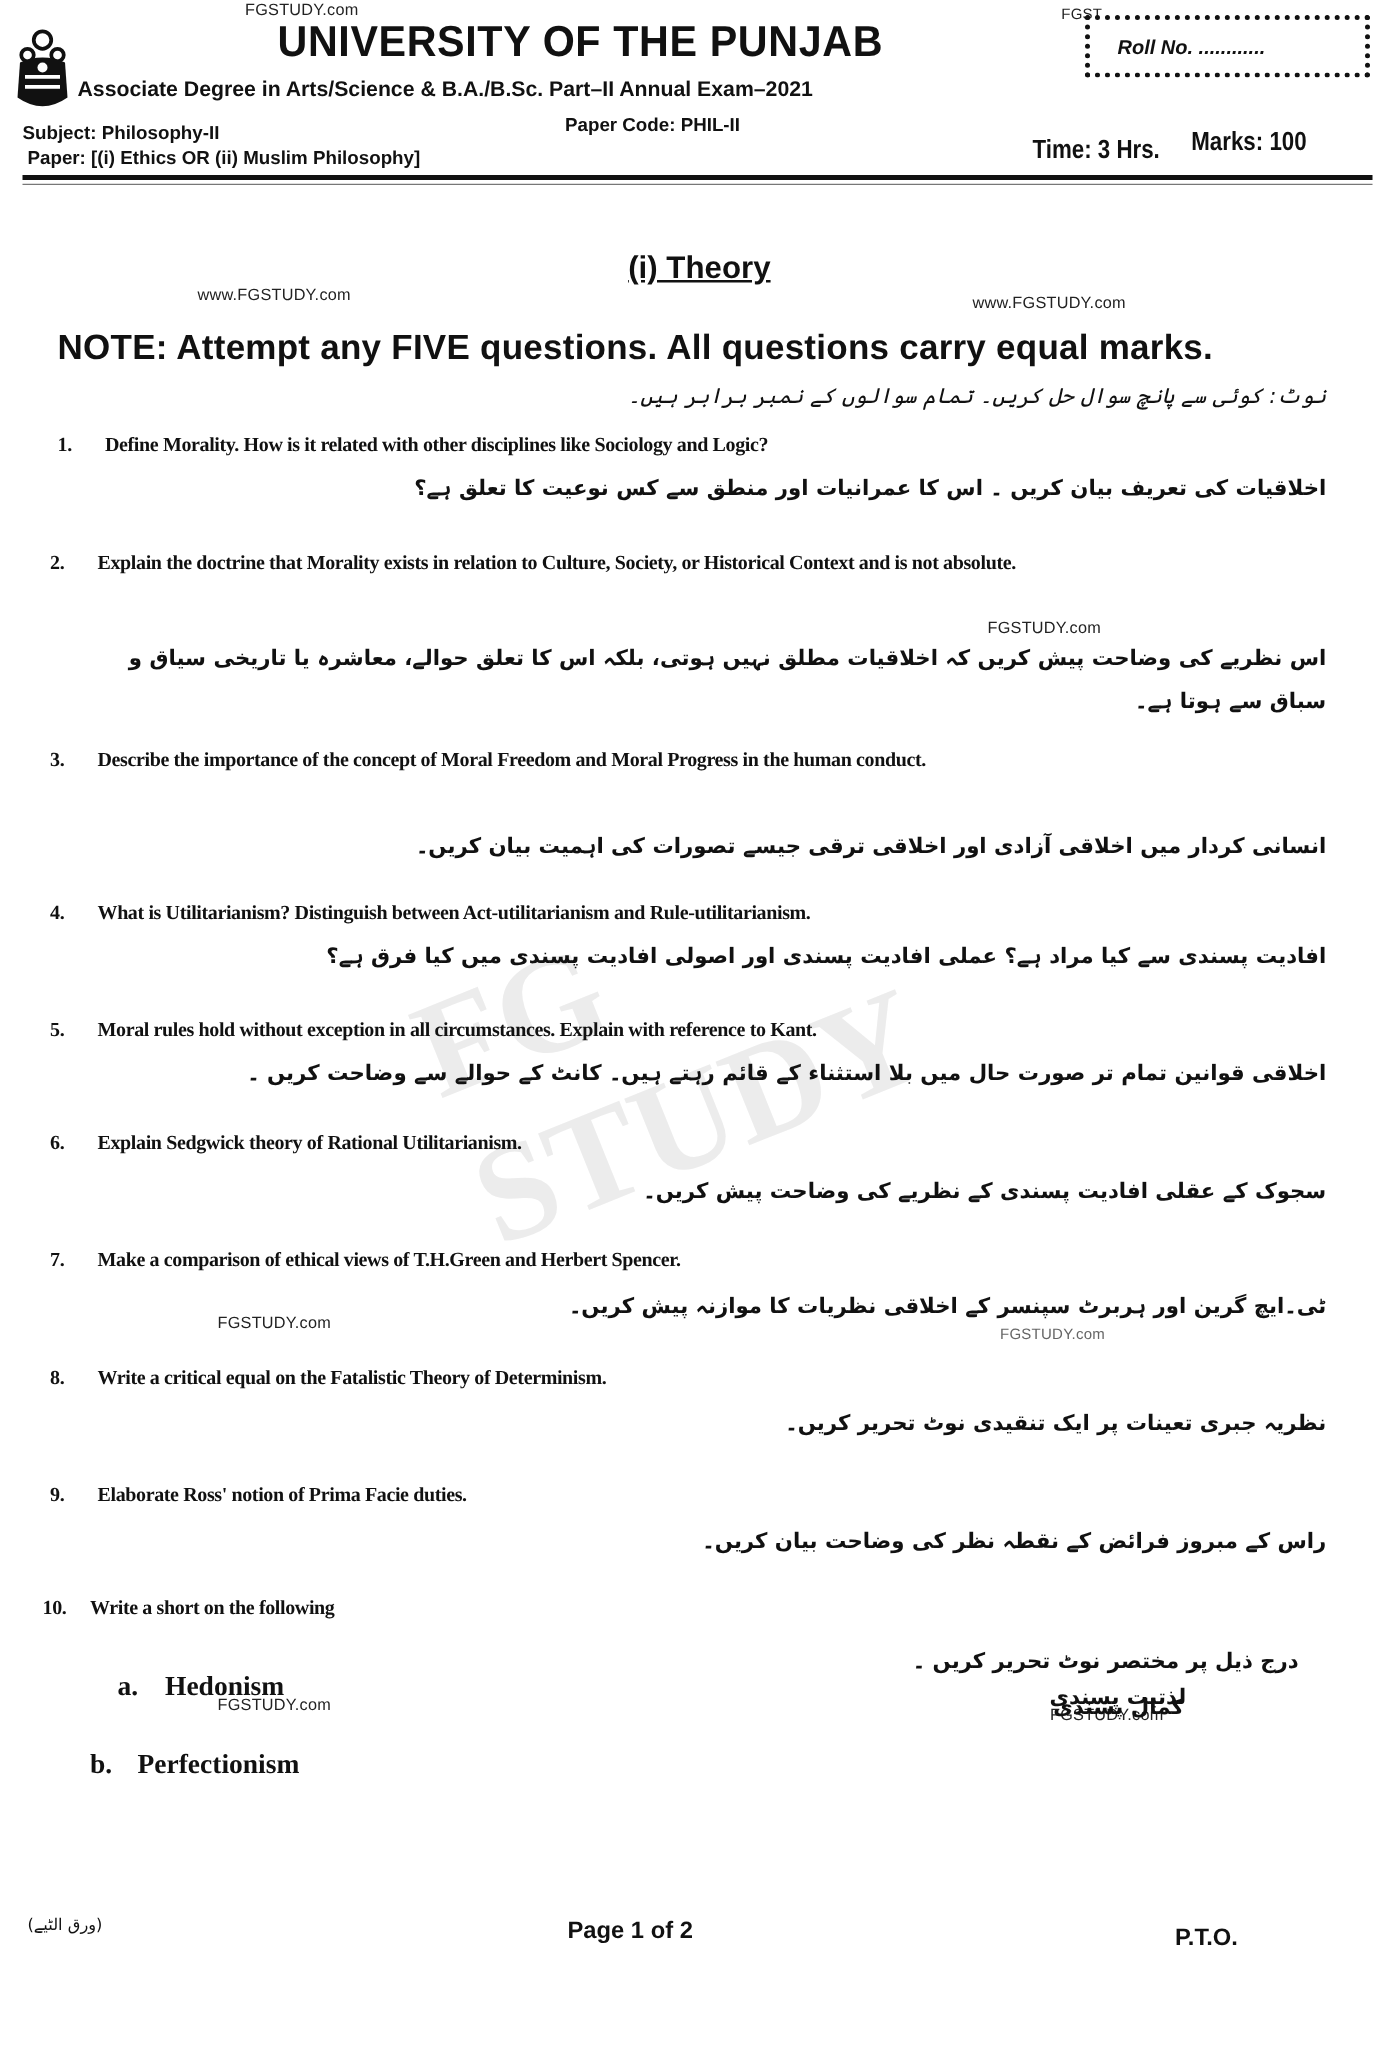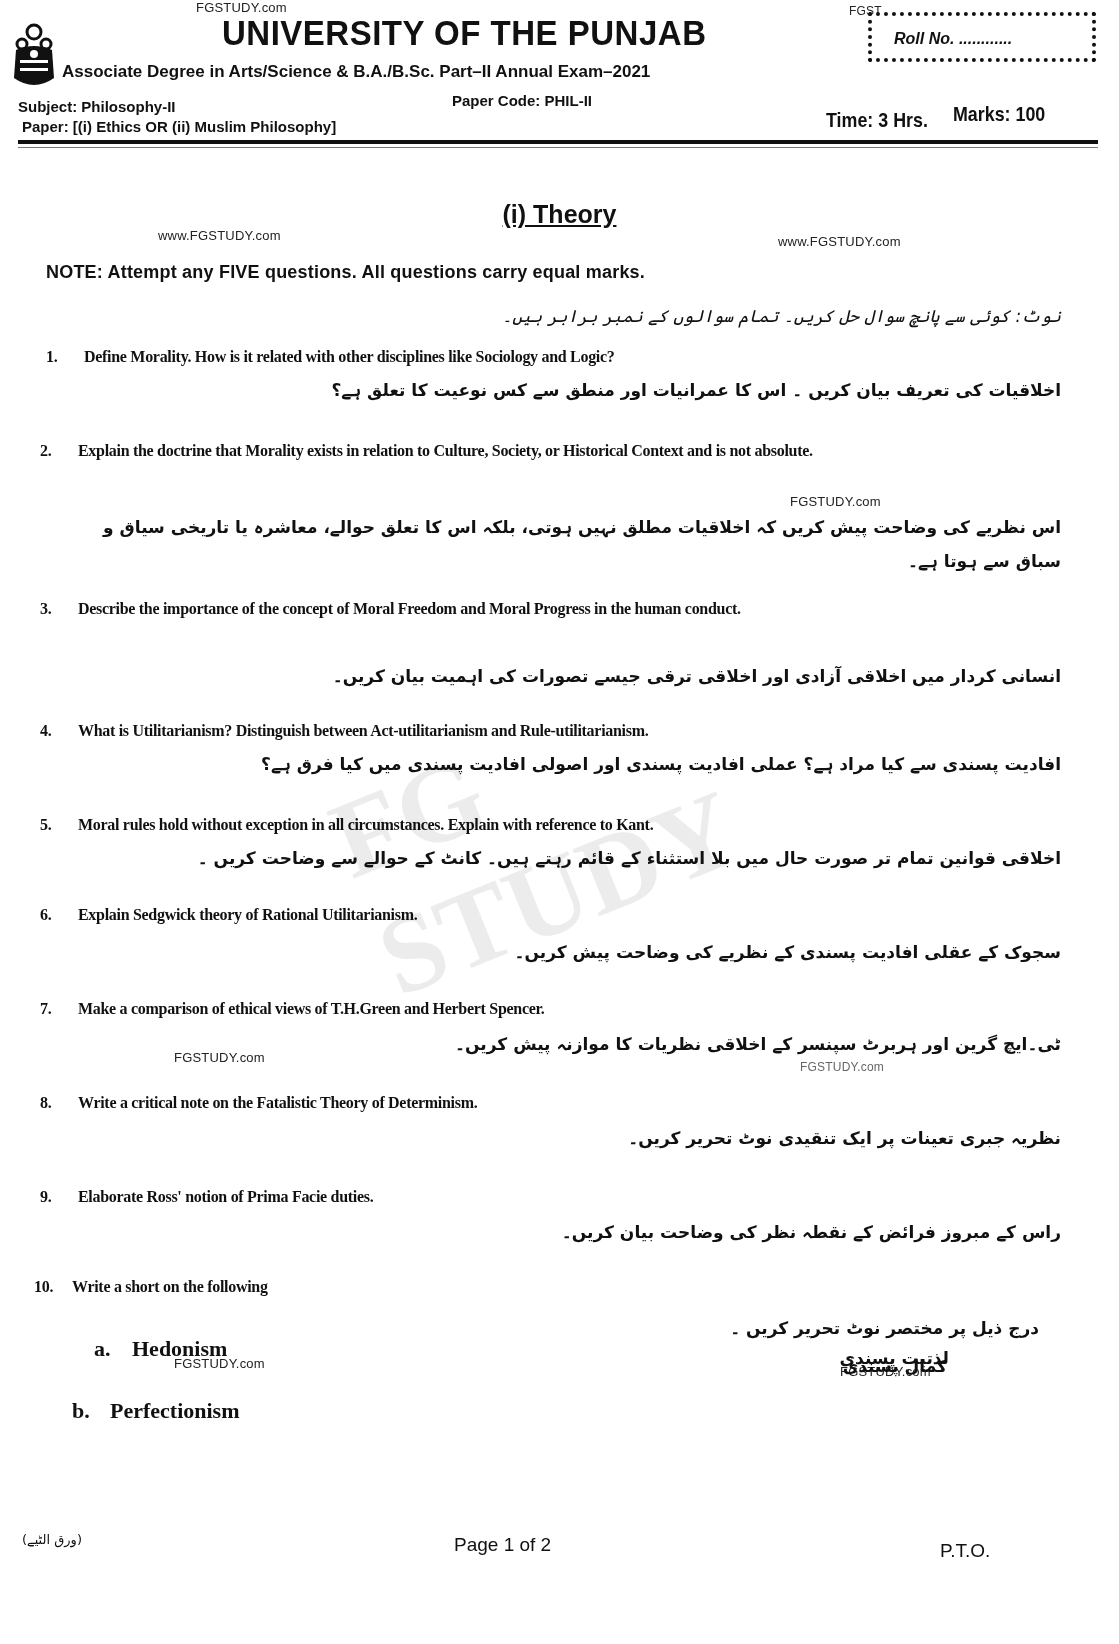"NOTE: Attempt any FIVE questions." .note { font-size: 18px -> 28px }
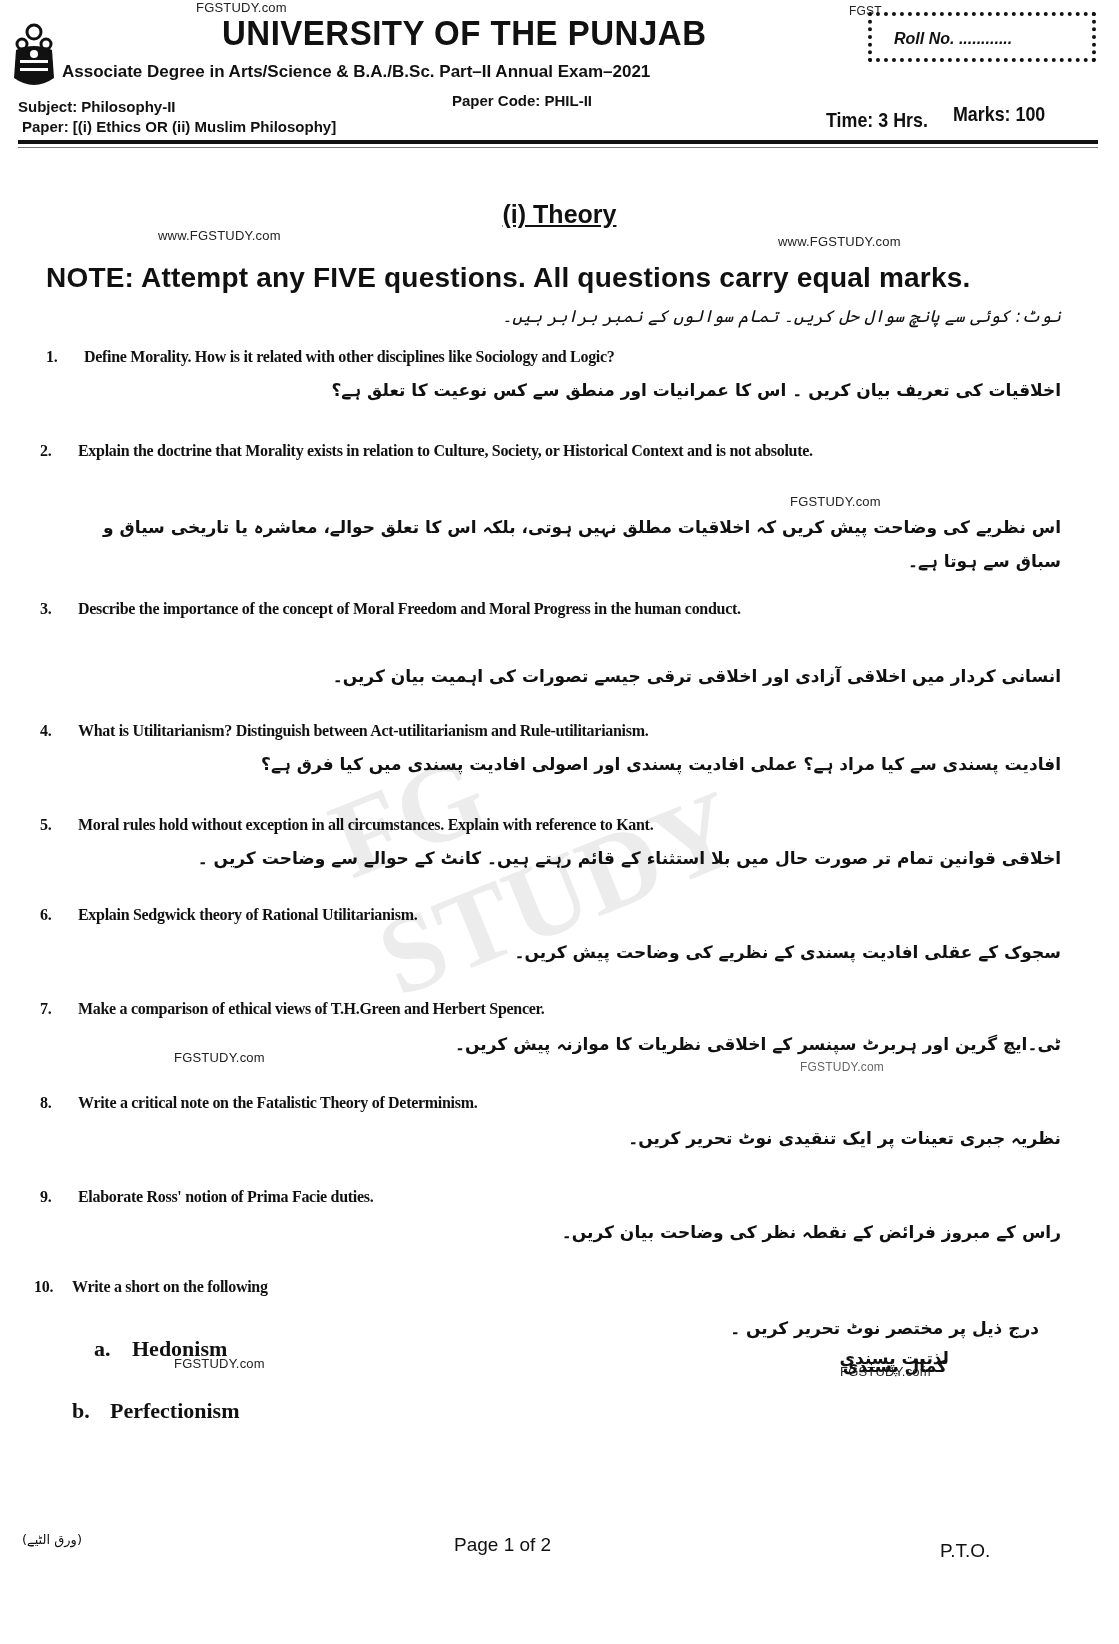"Write a critical note on" span.qtext { text: note -> equal }
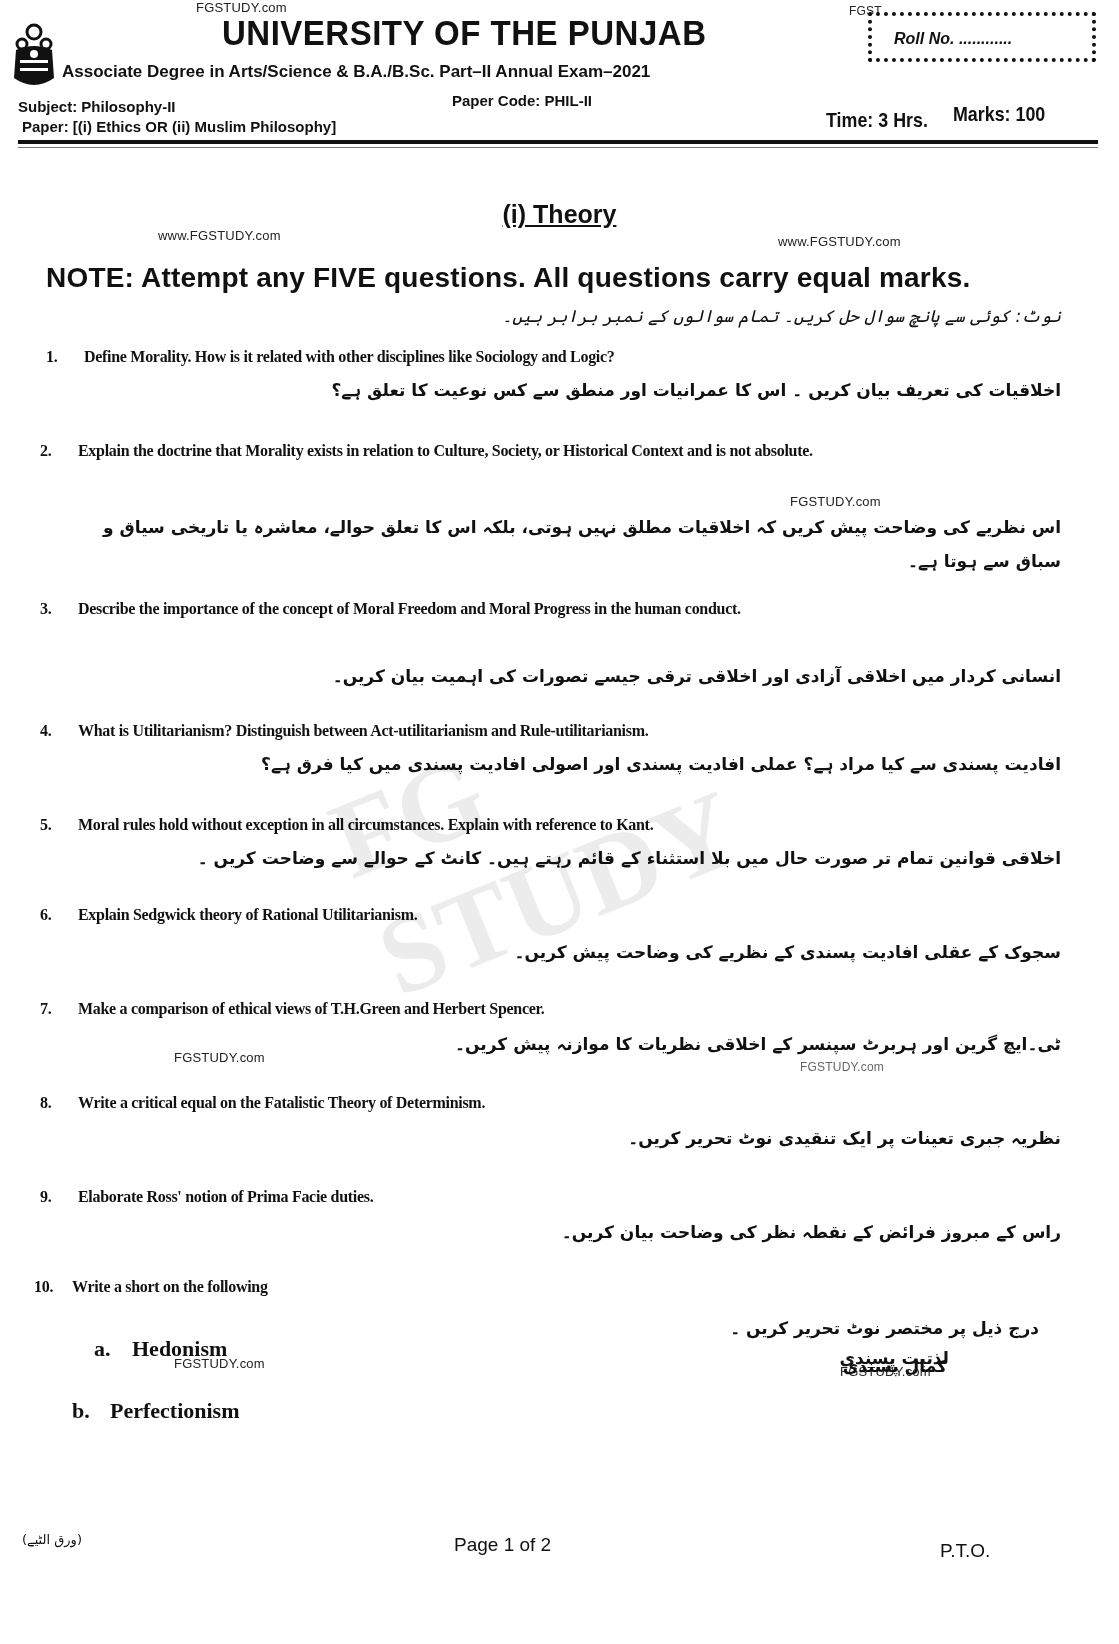"Page 1 of 2" .footer { font-weight: normal -> bold }
